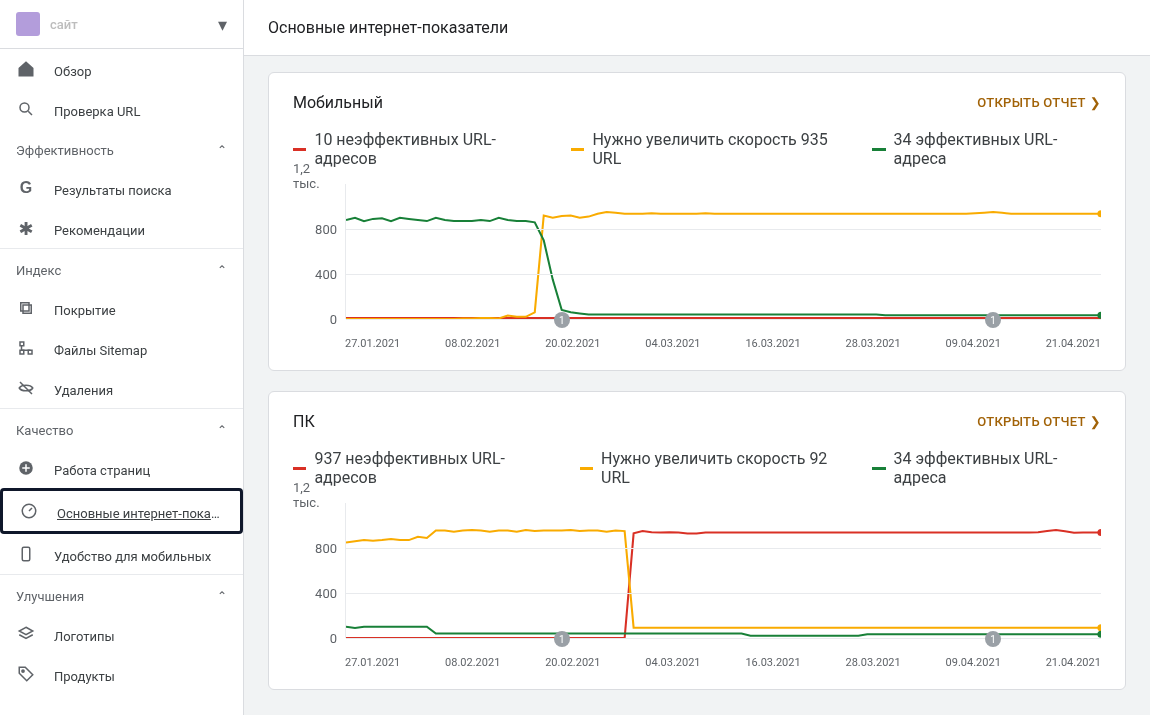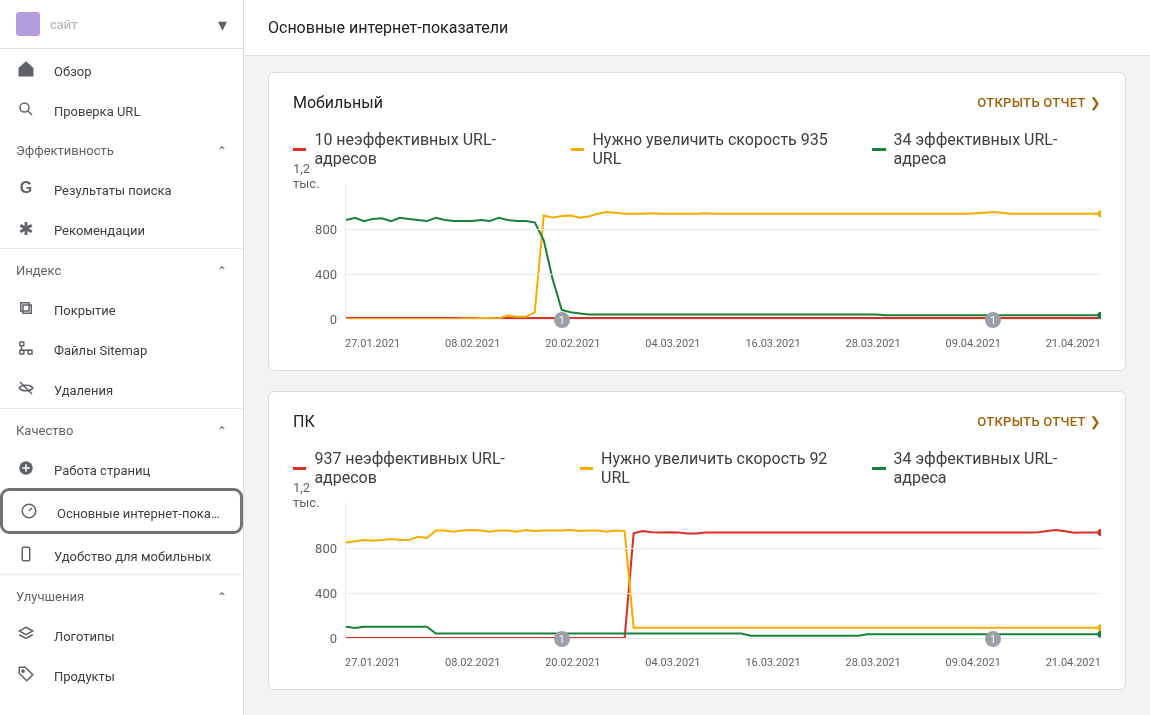"Эффективность" .section-header { align-items: flex-end -> flex-start }
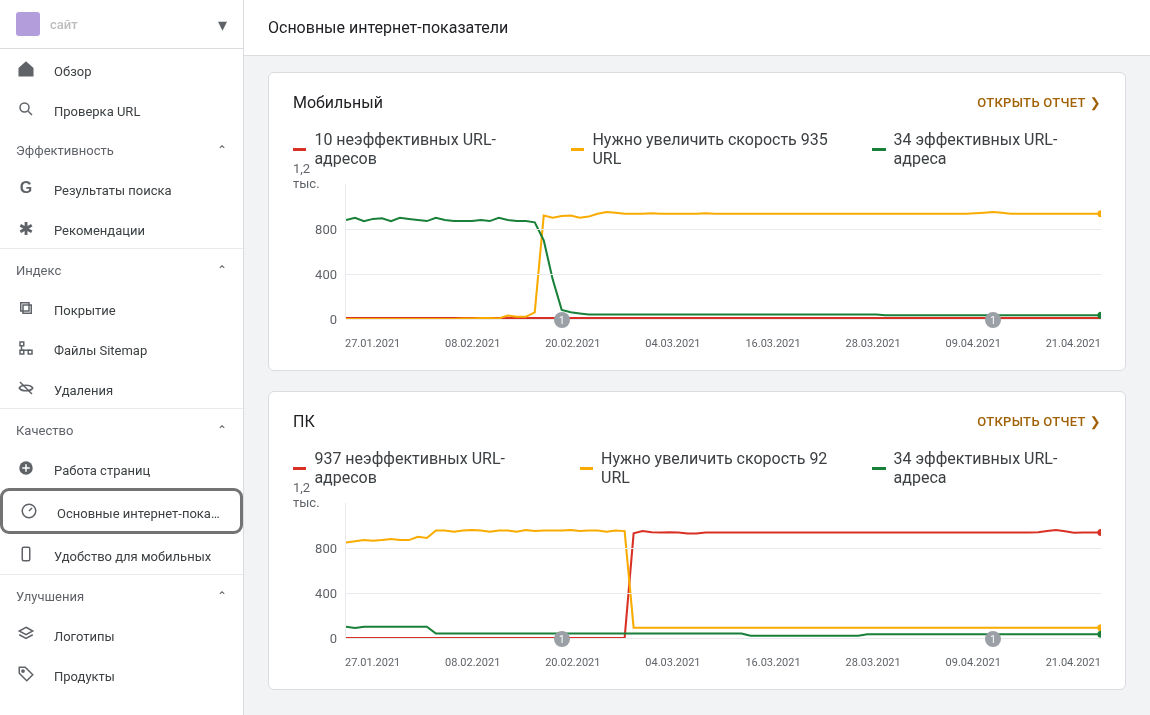"Основные интернет-показ…" .highlighted { border: 3px solid #737373 -> 3px solid #0f172a; border-radius: 9px -> 4px; text-decoration: none -> underline }
